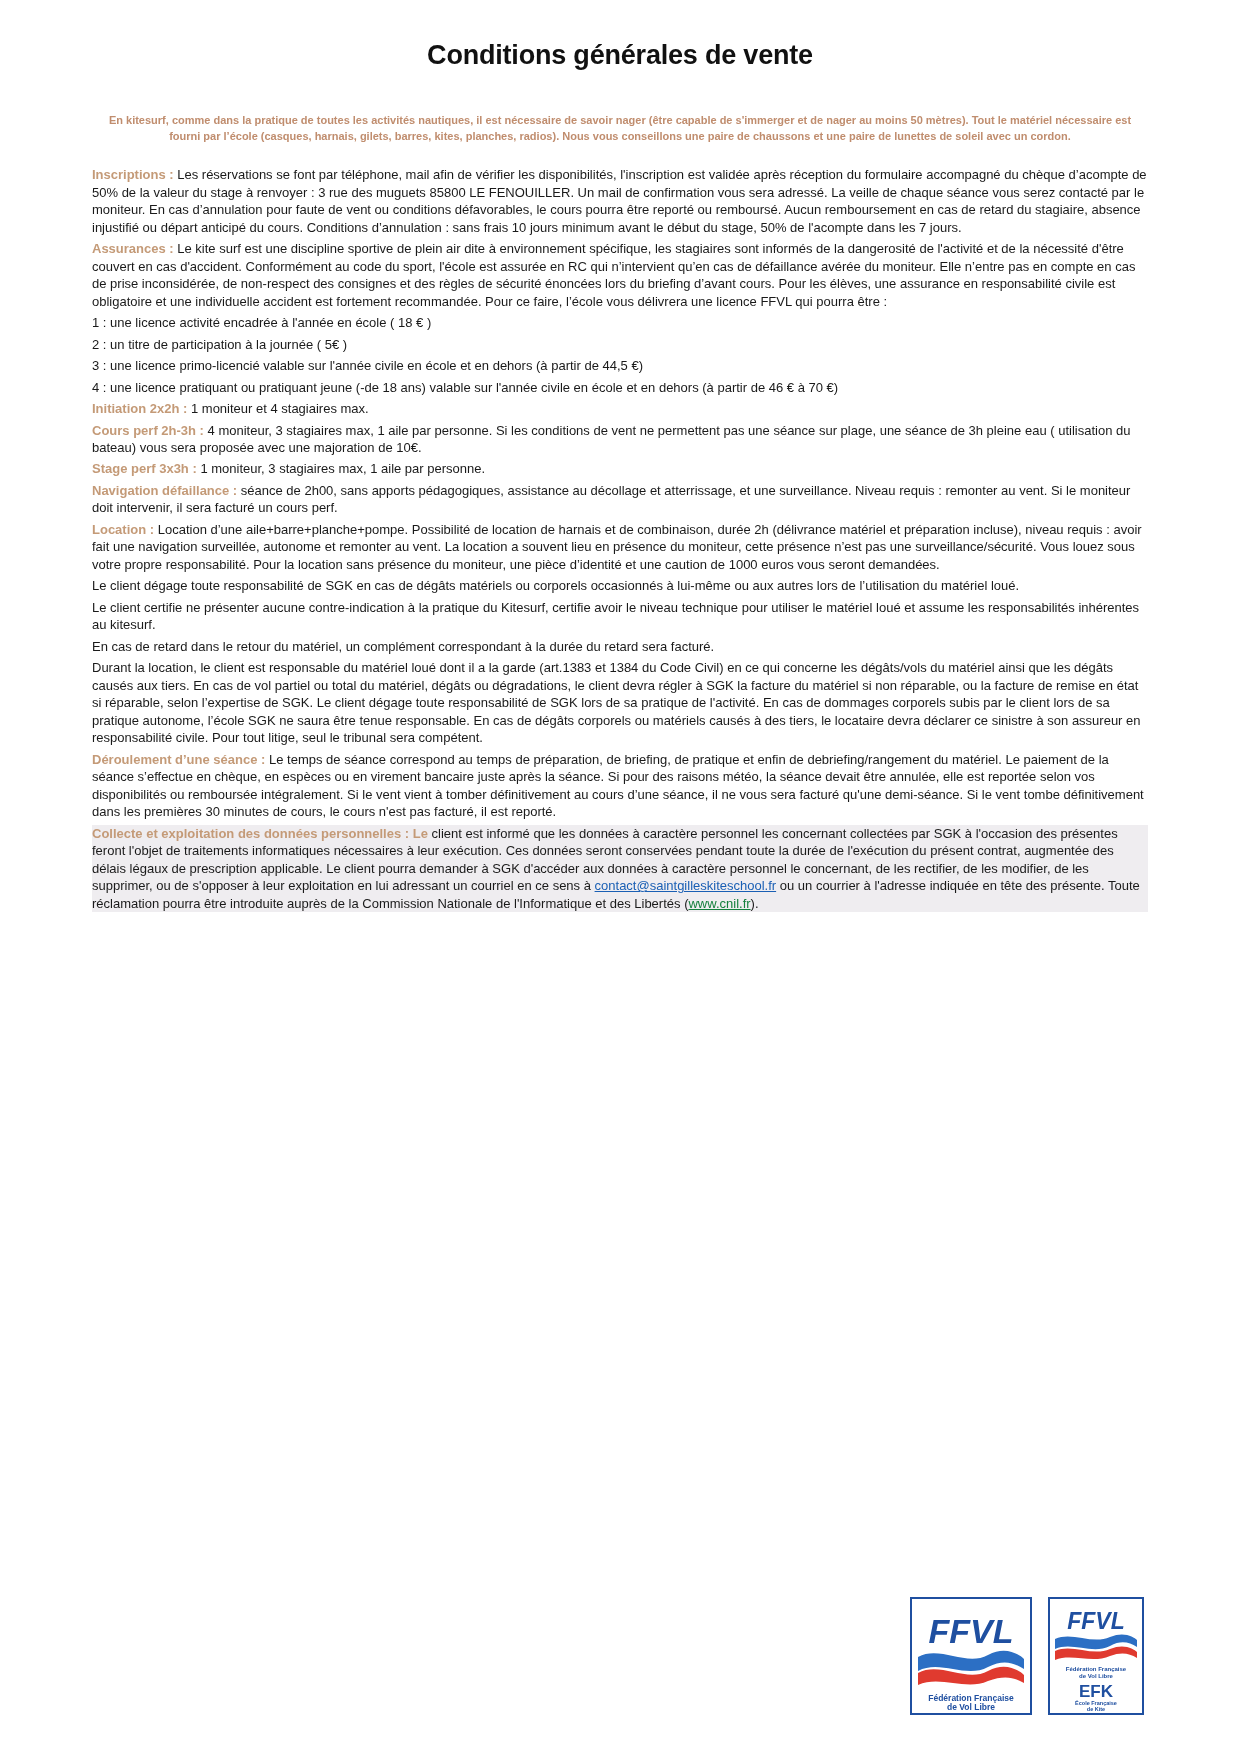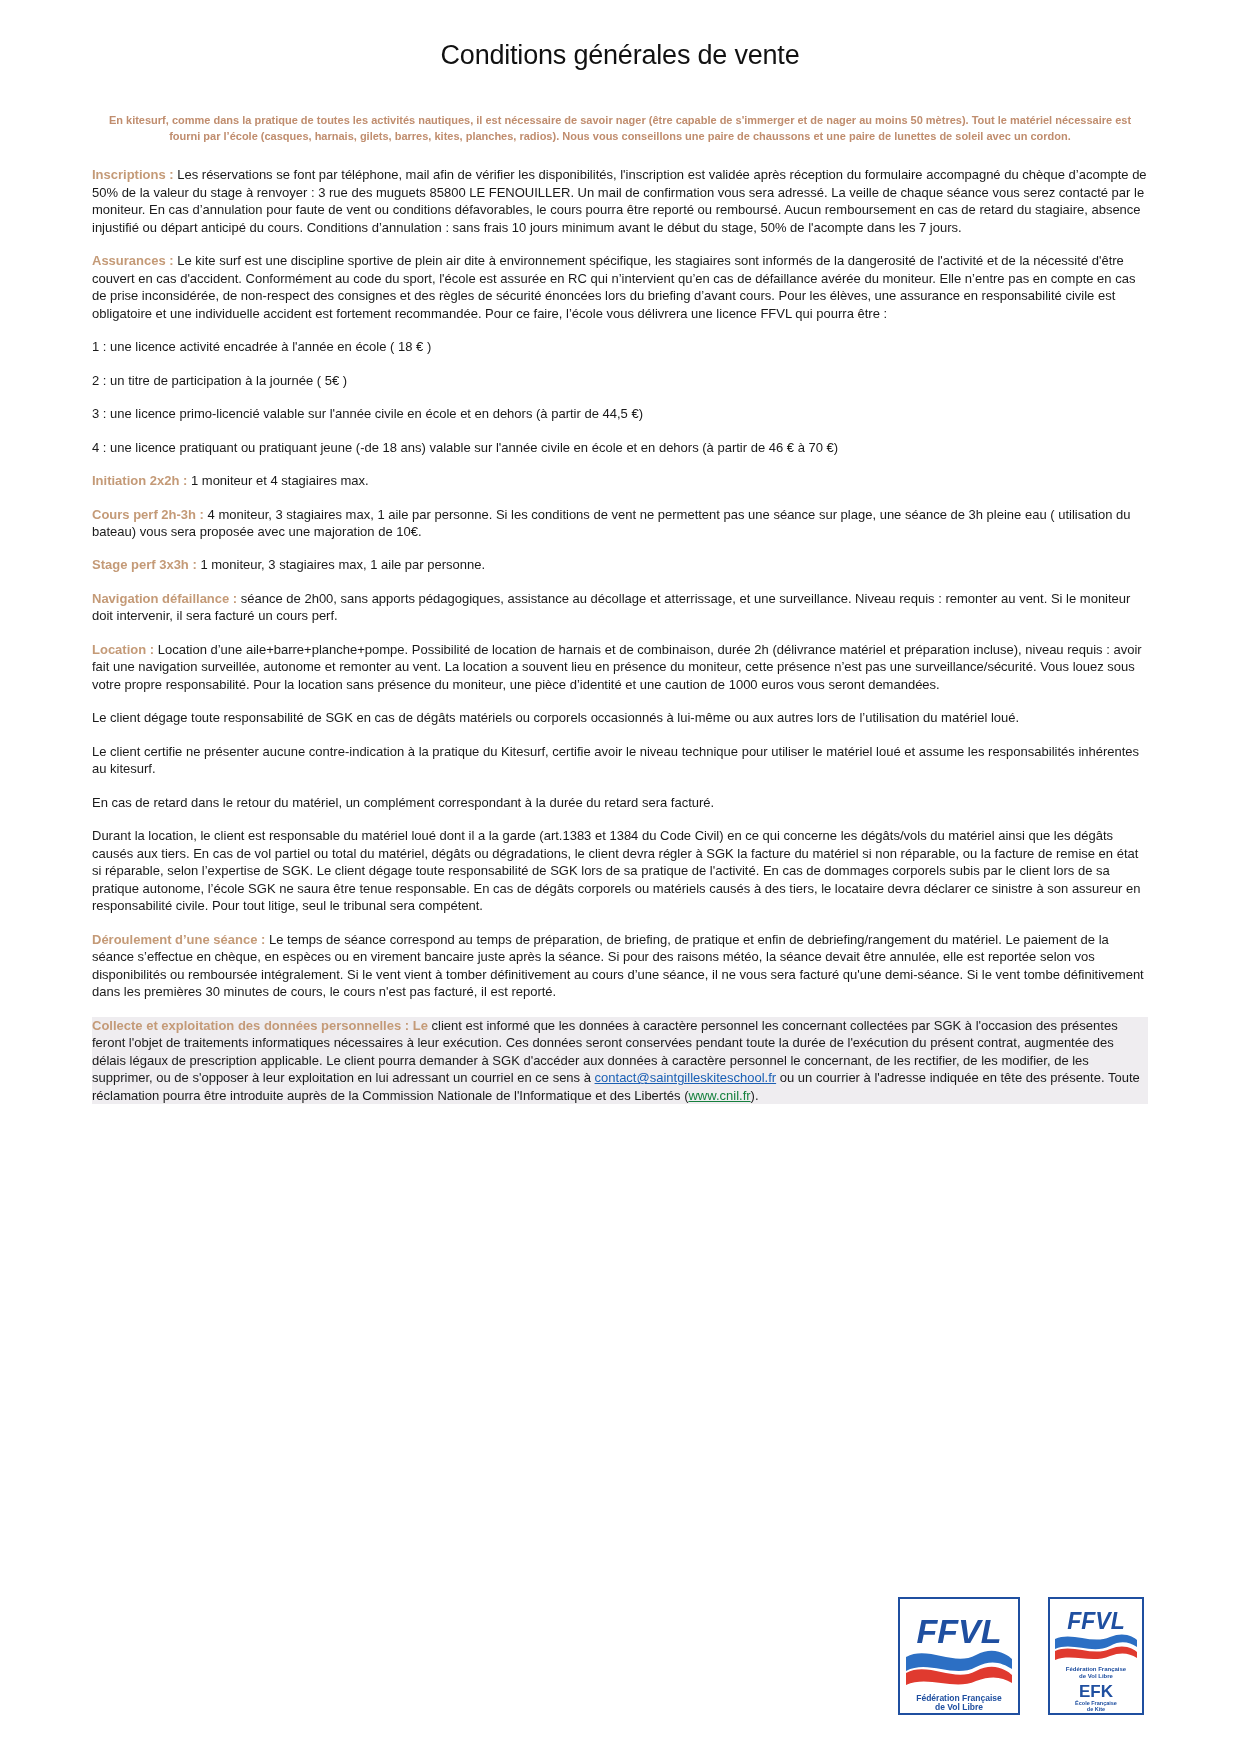"Conditions générales de vente" .doc-title { font-weight: normal -> bold }
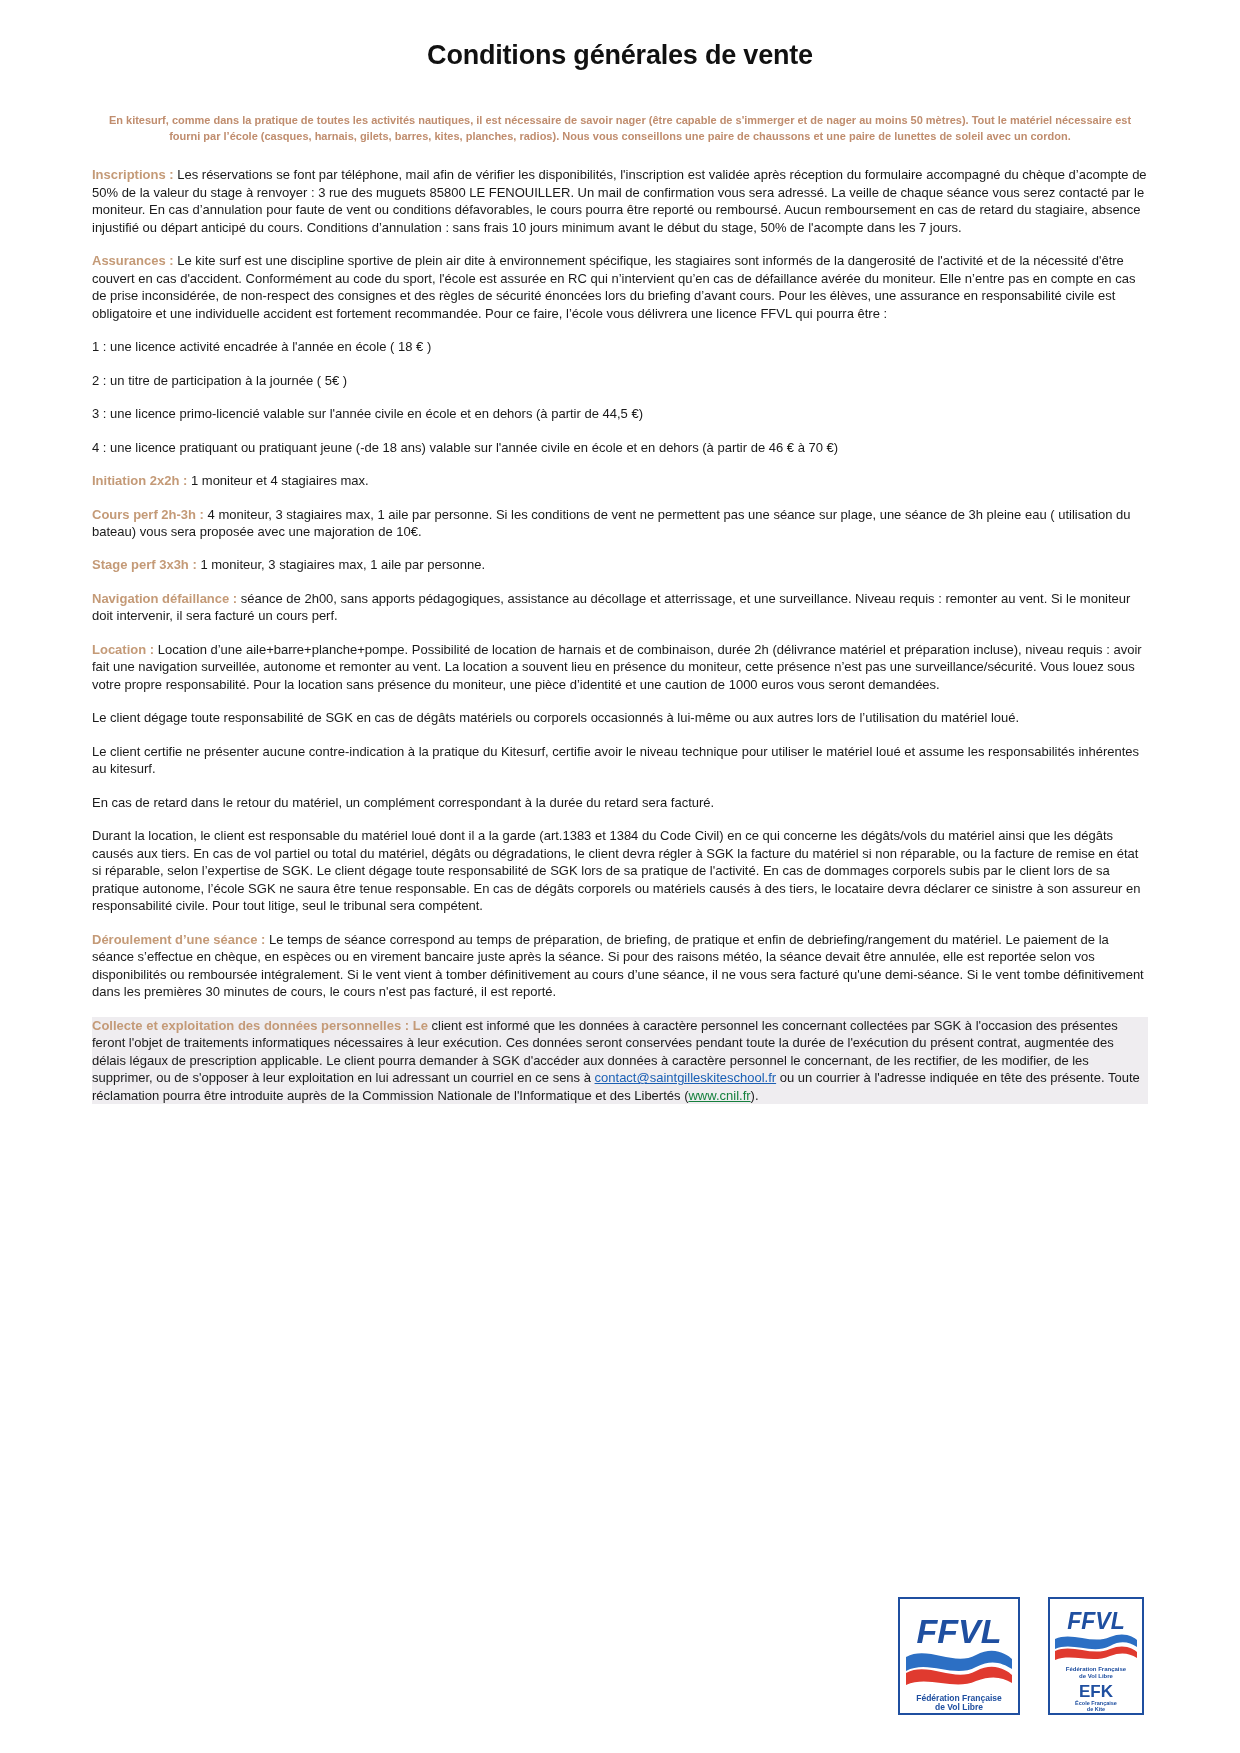"Assurances : Le kite surf" .para + .para { margin-top: 16px -> 4px }
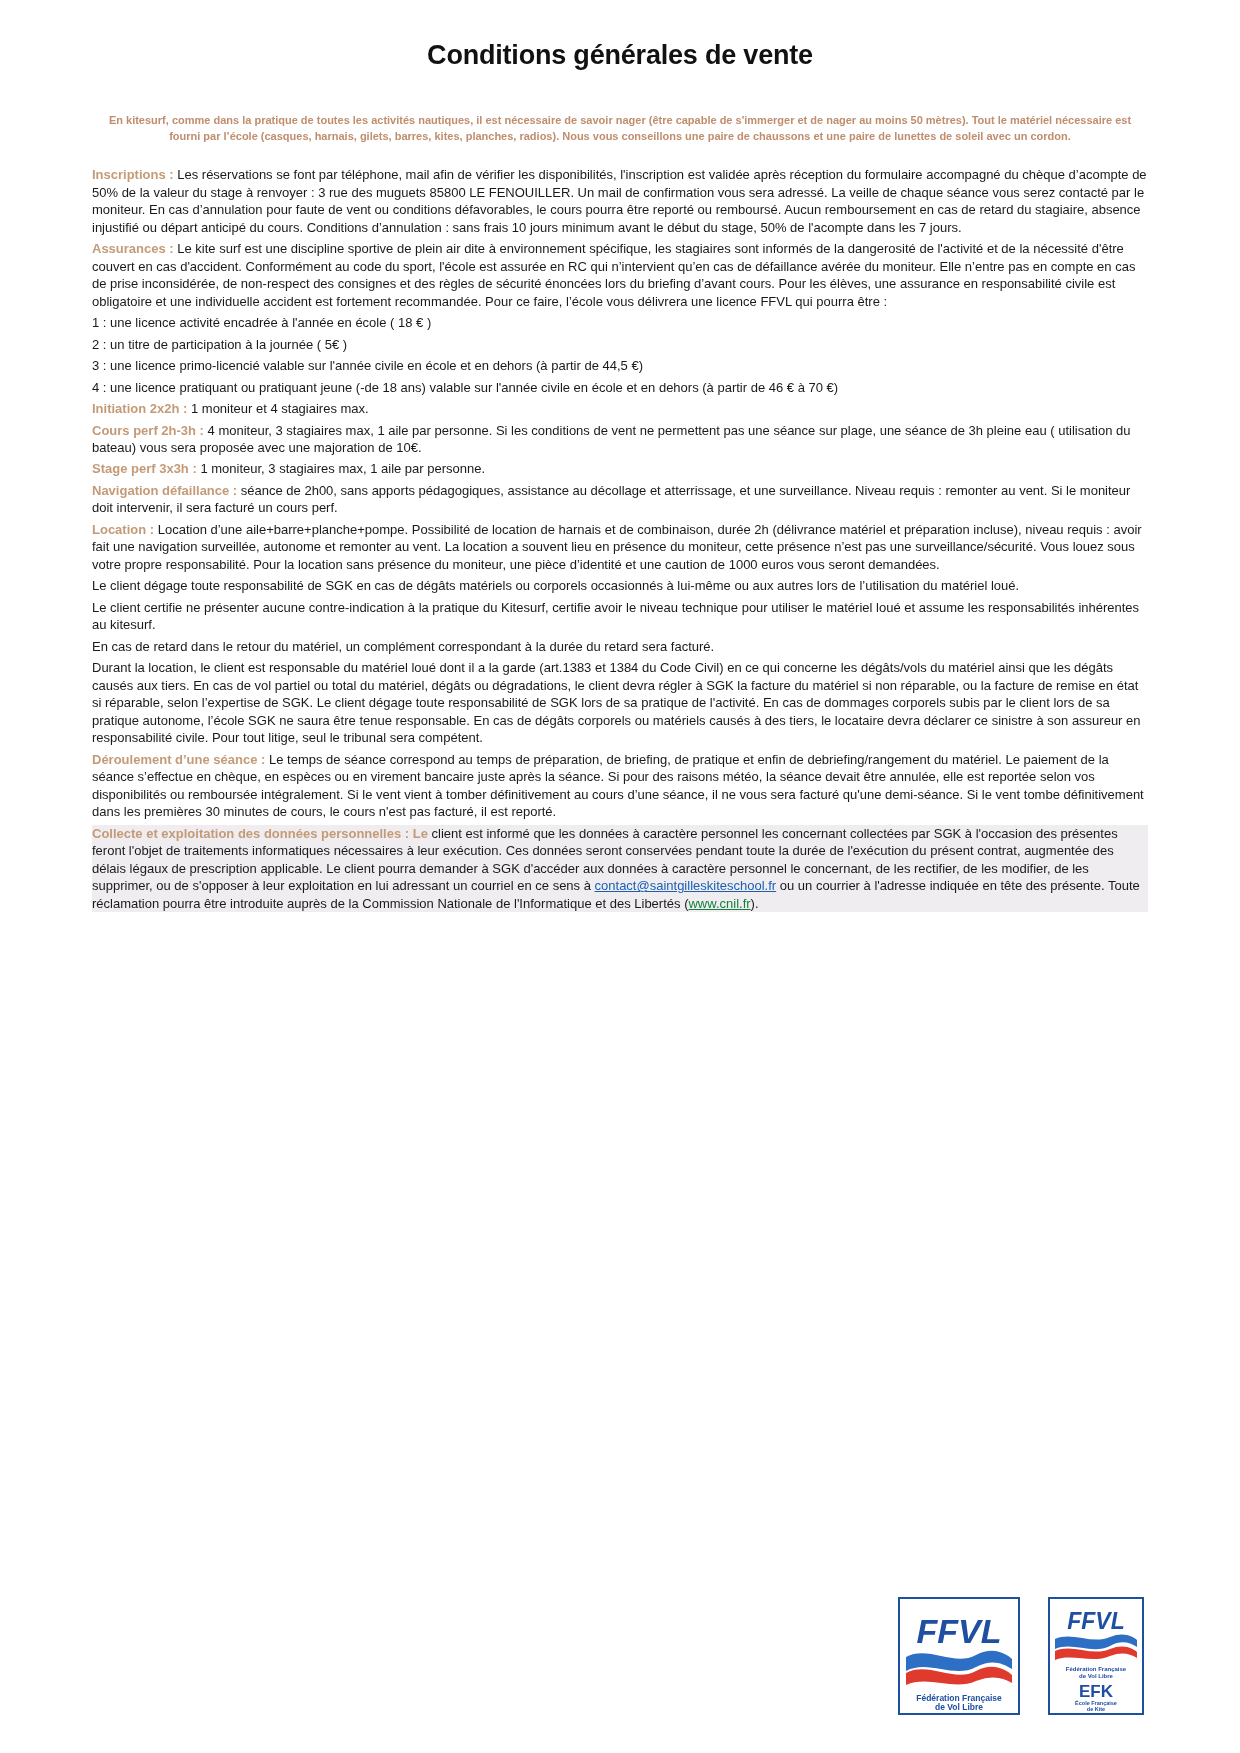"FFVL" .logos { gap: 28px -> 16px }
